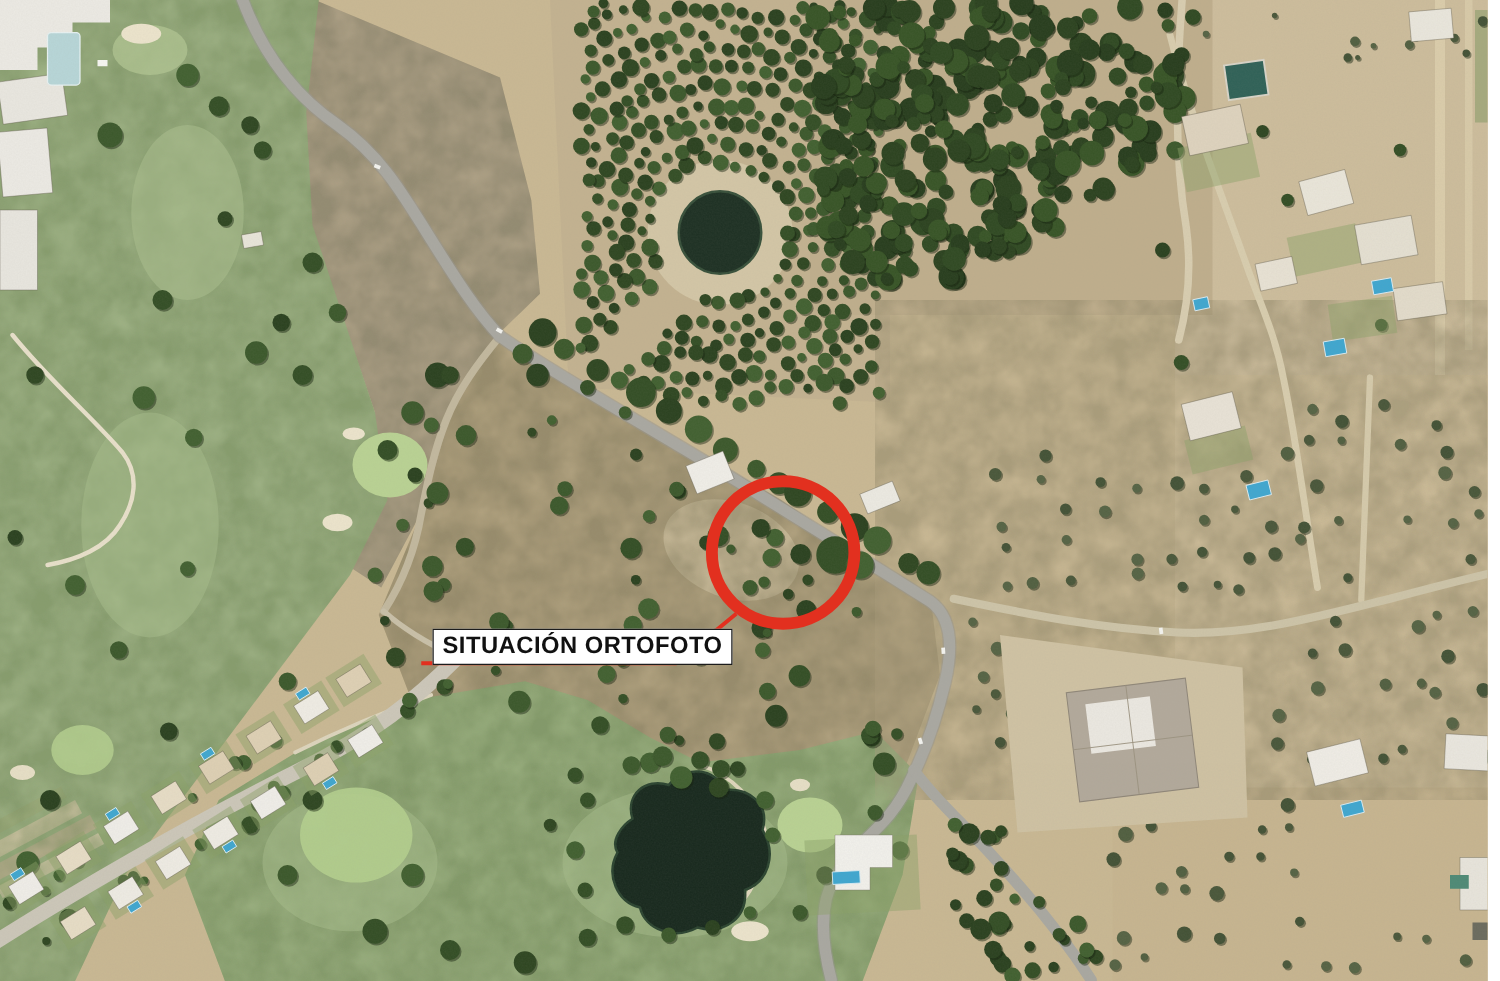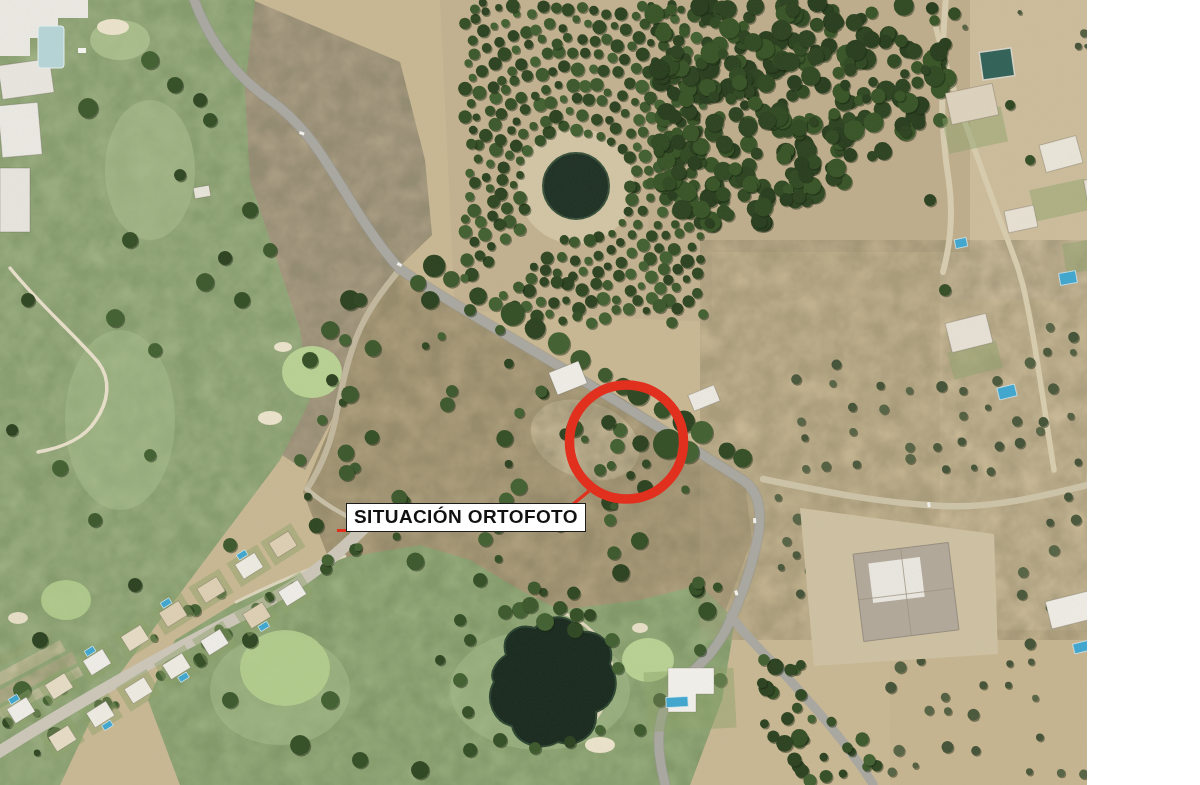"SITUACIÓN ORTOFOTO" #stage { padding-left: 35px -> none; width: 1052px -> 1190px }
